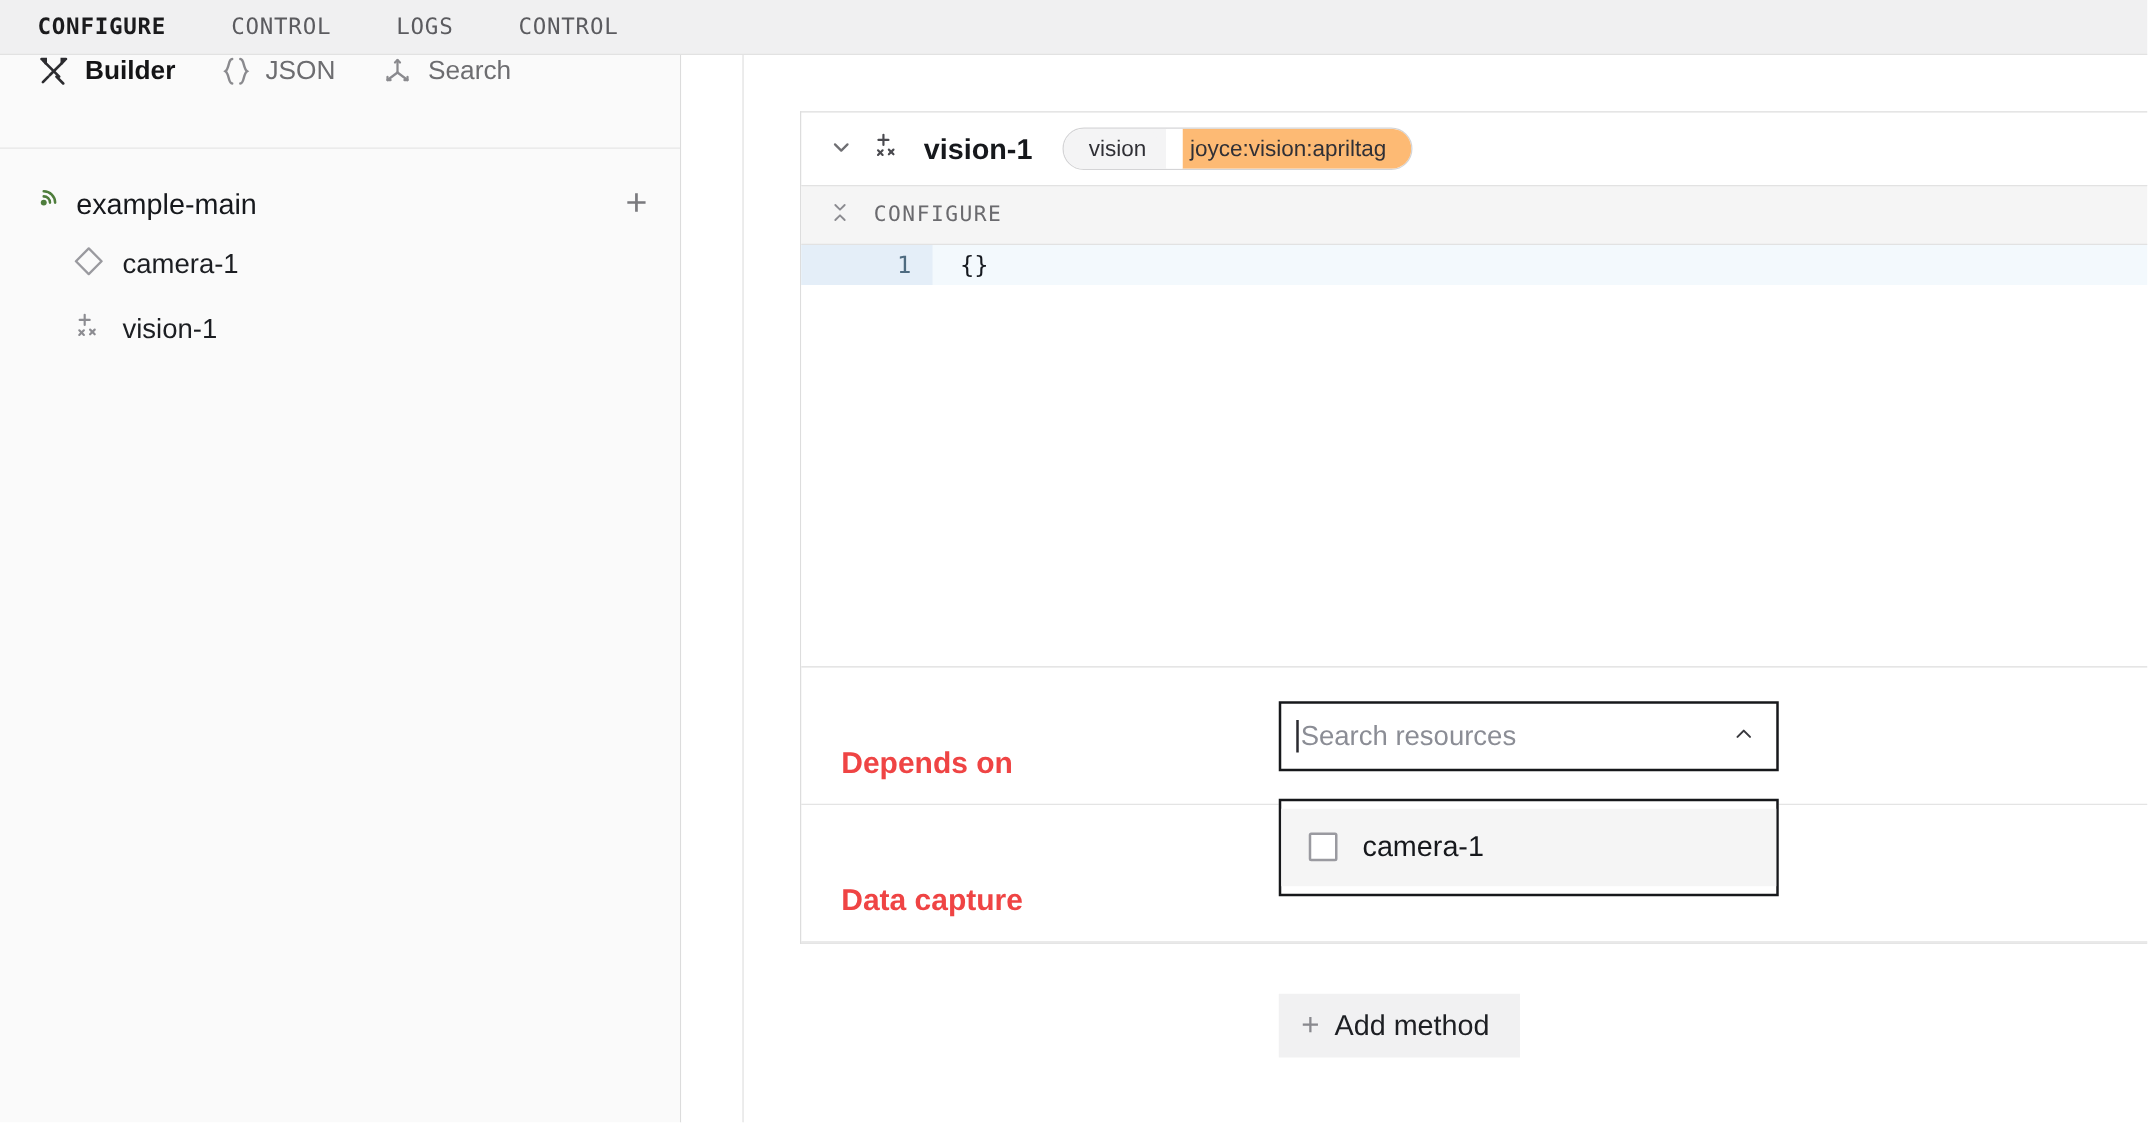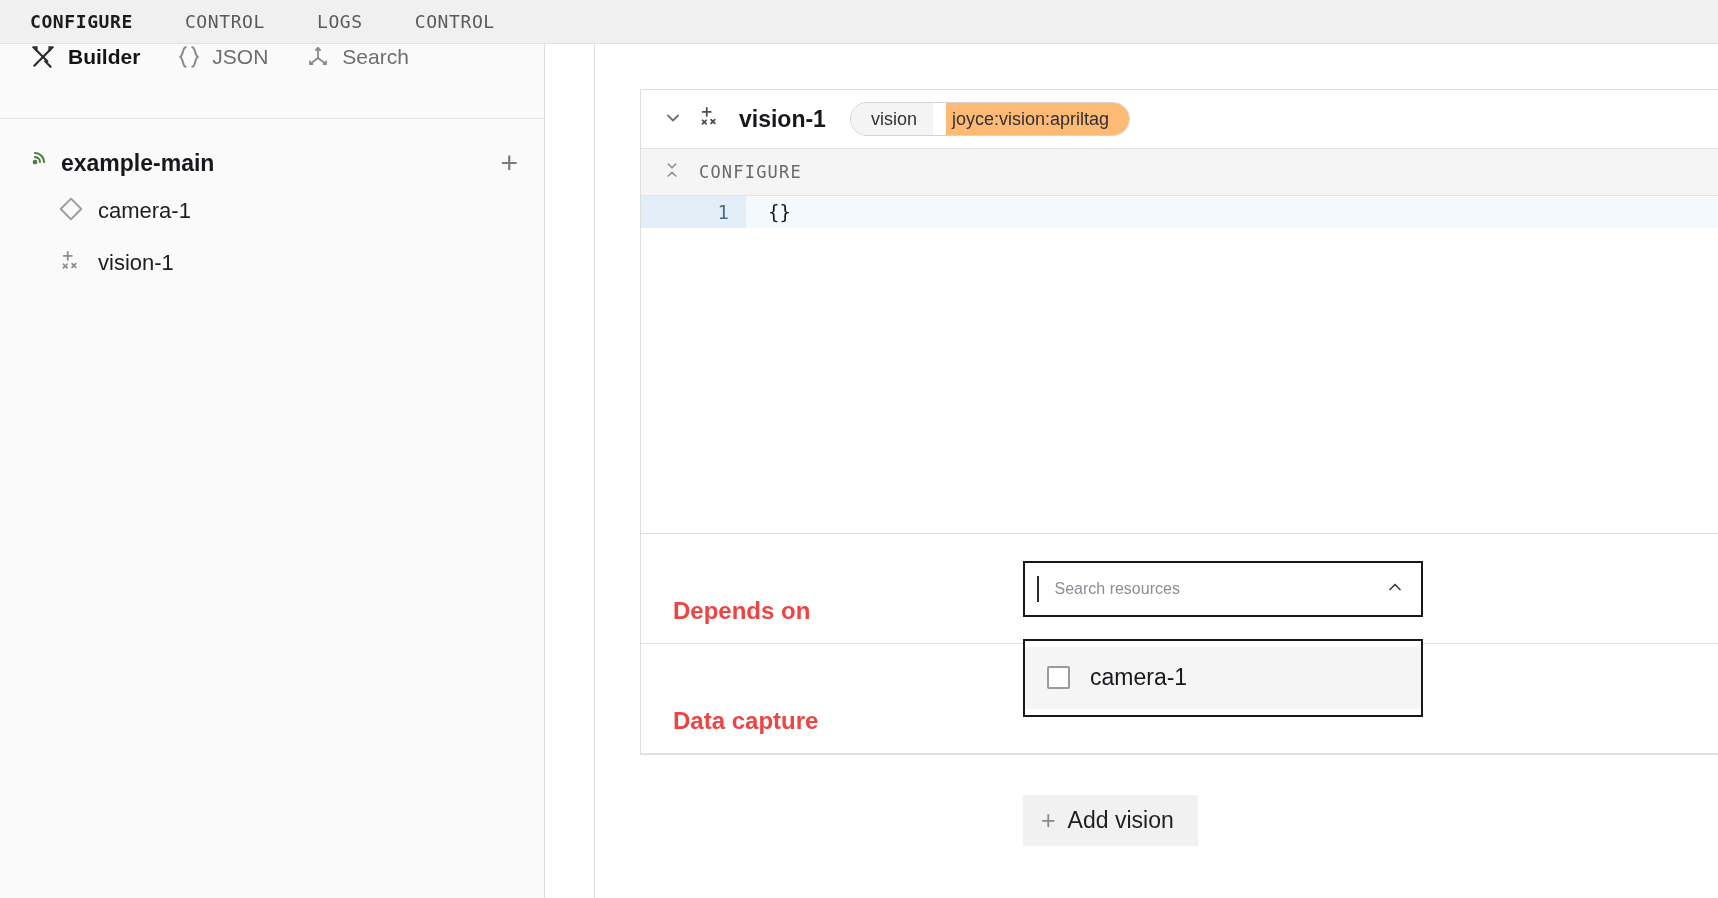"example-main" .tree-root-label { font-weight: 700 -> 400 }
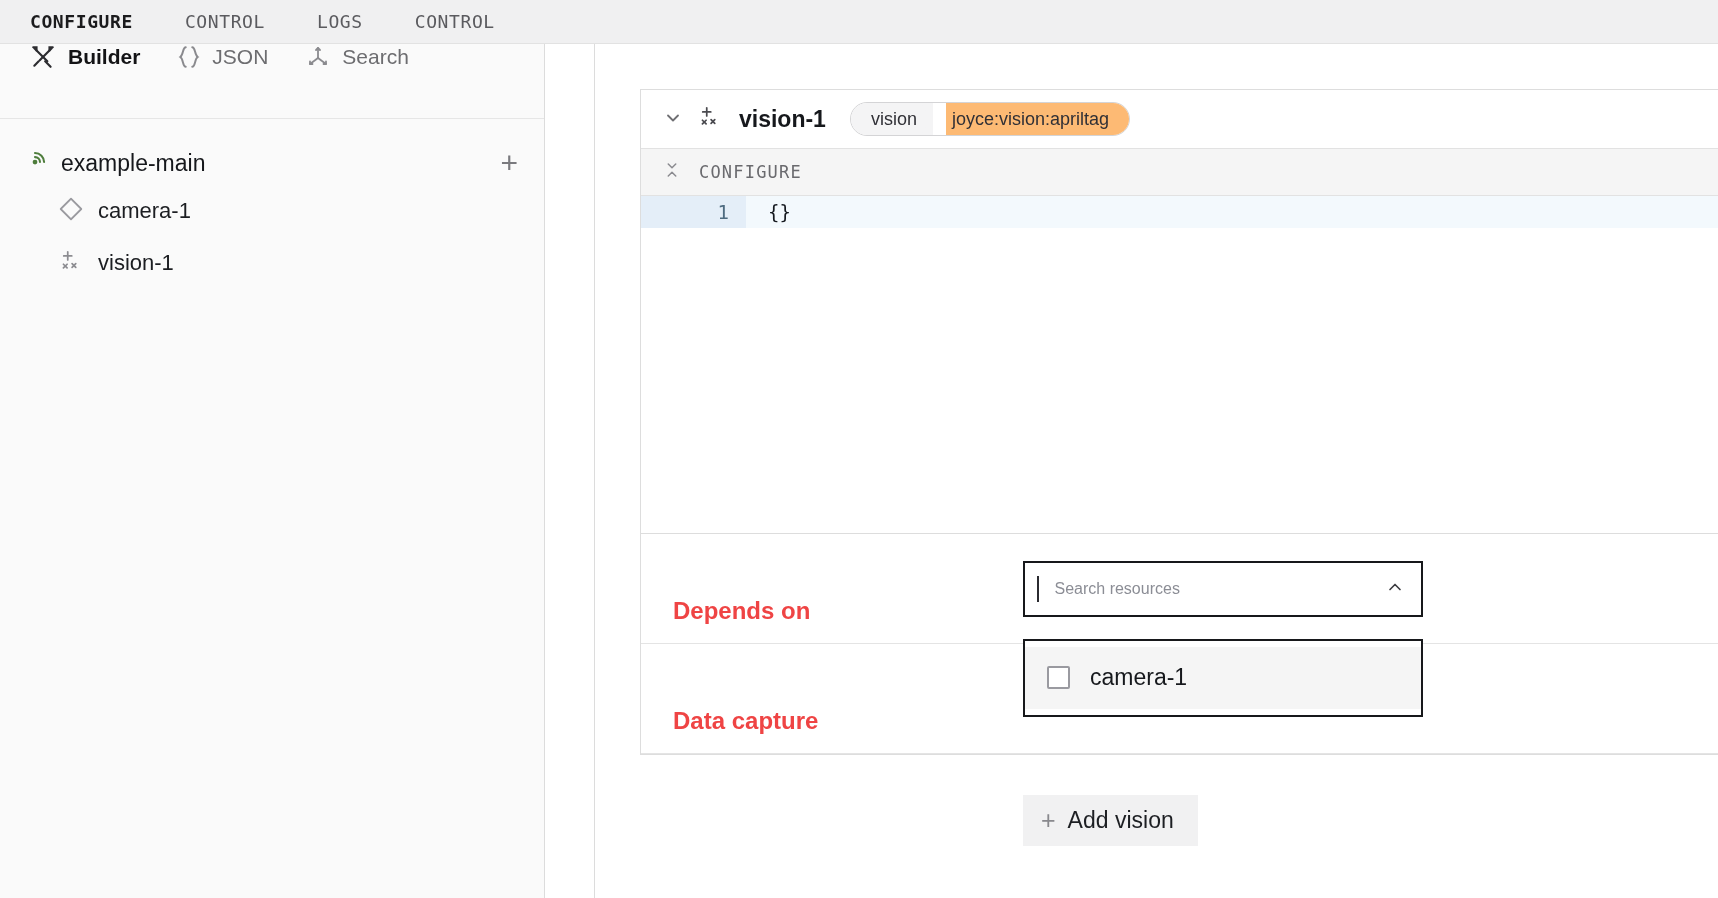"Search resources" .search-placeholder { font-size: 16px -> 22px; margin-left: 14px -> none }
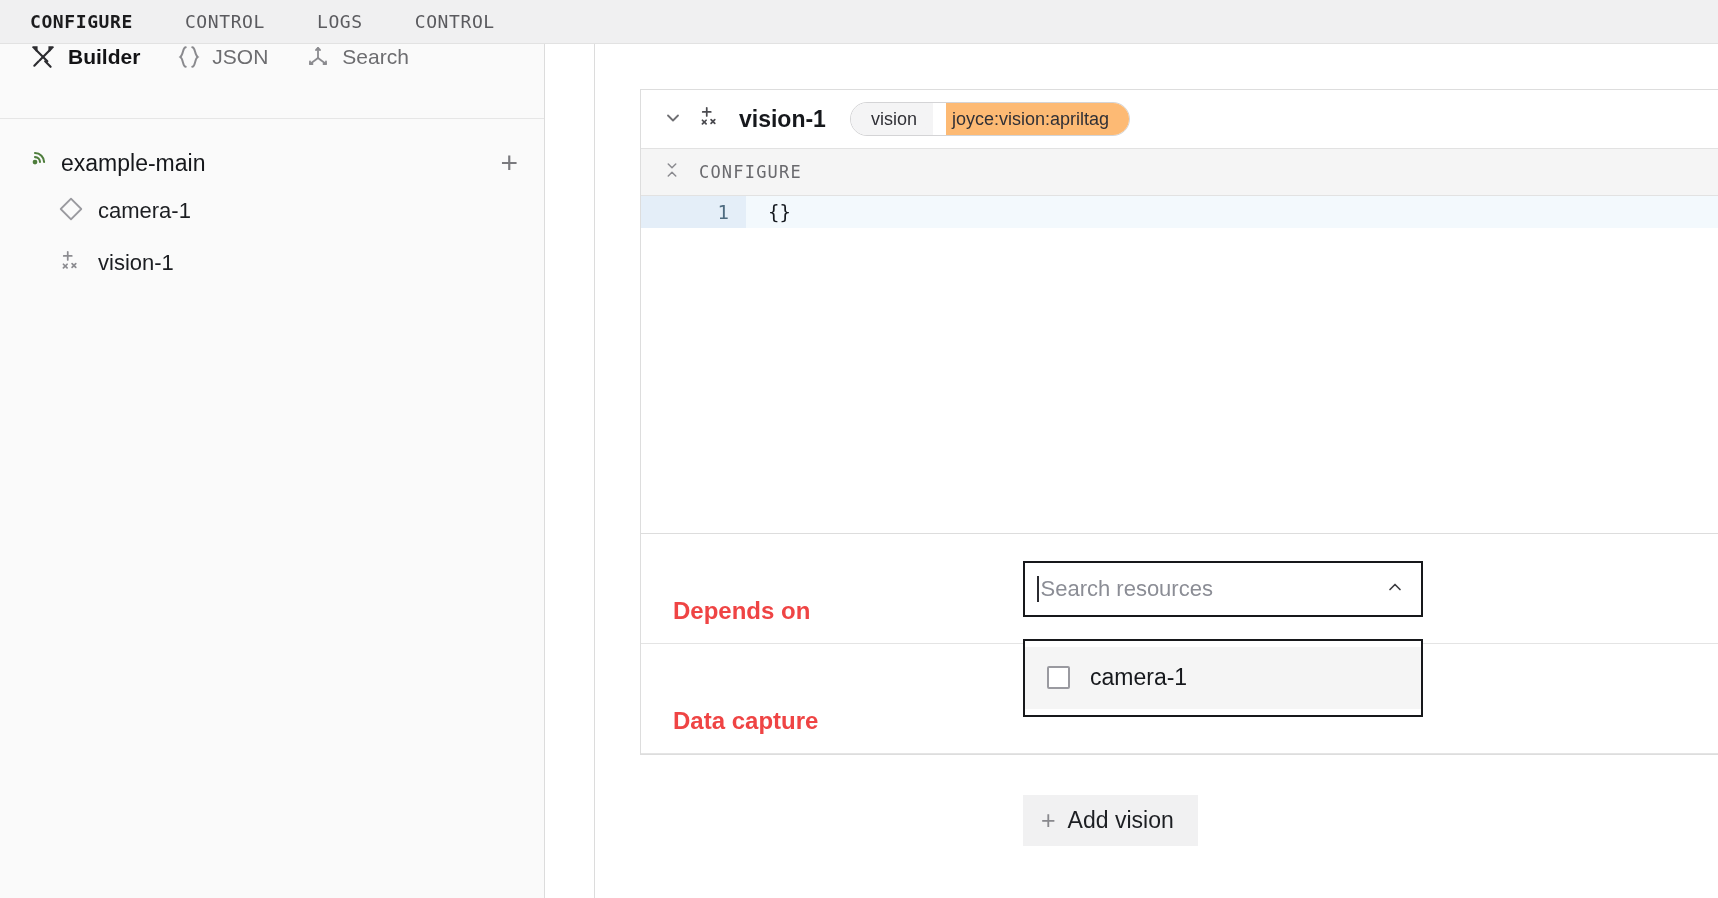"Add vision" span.add-method-label { text: vision -> method }
